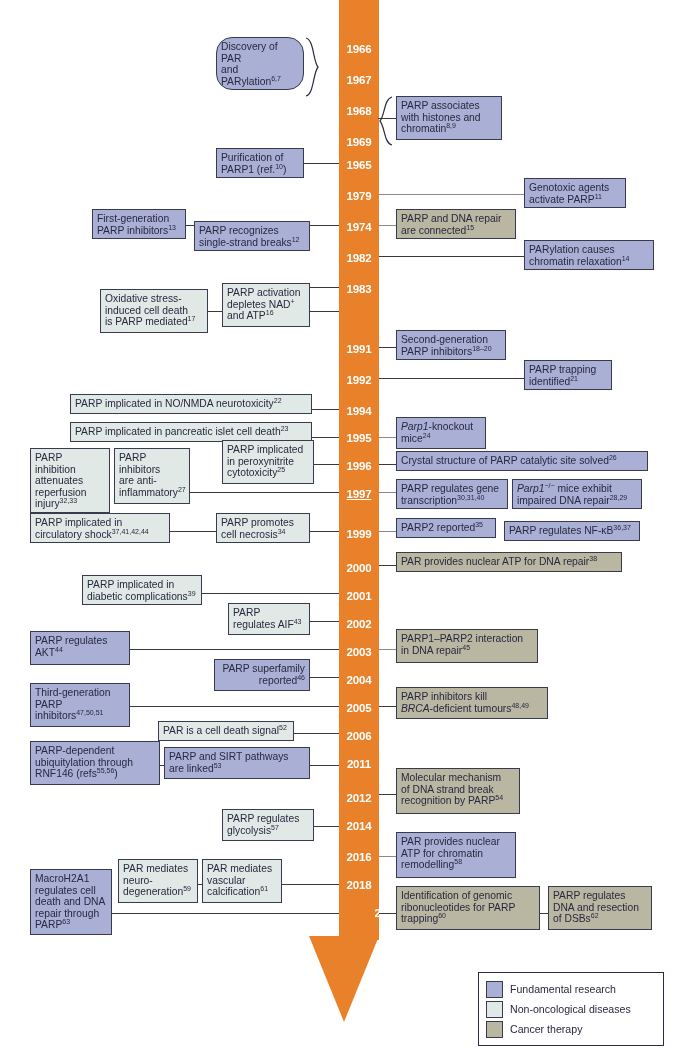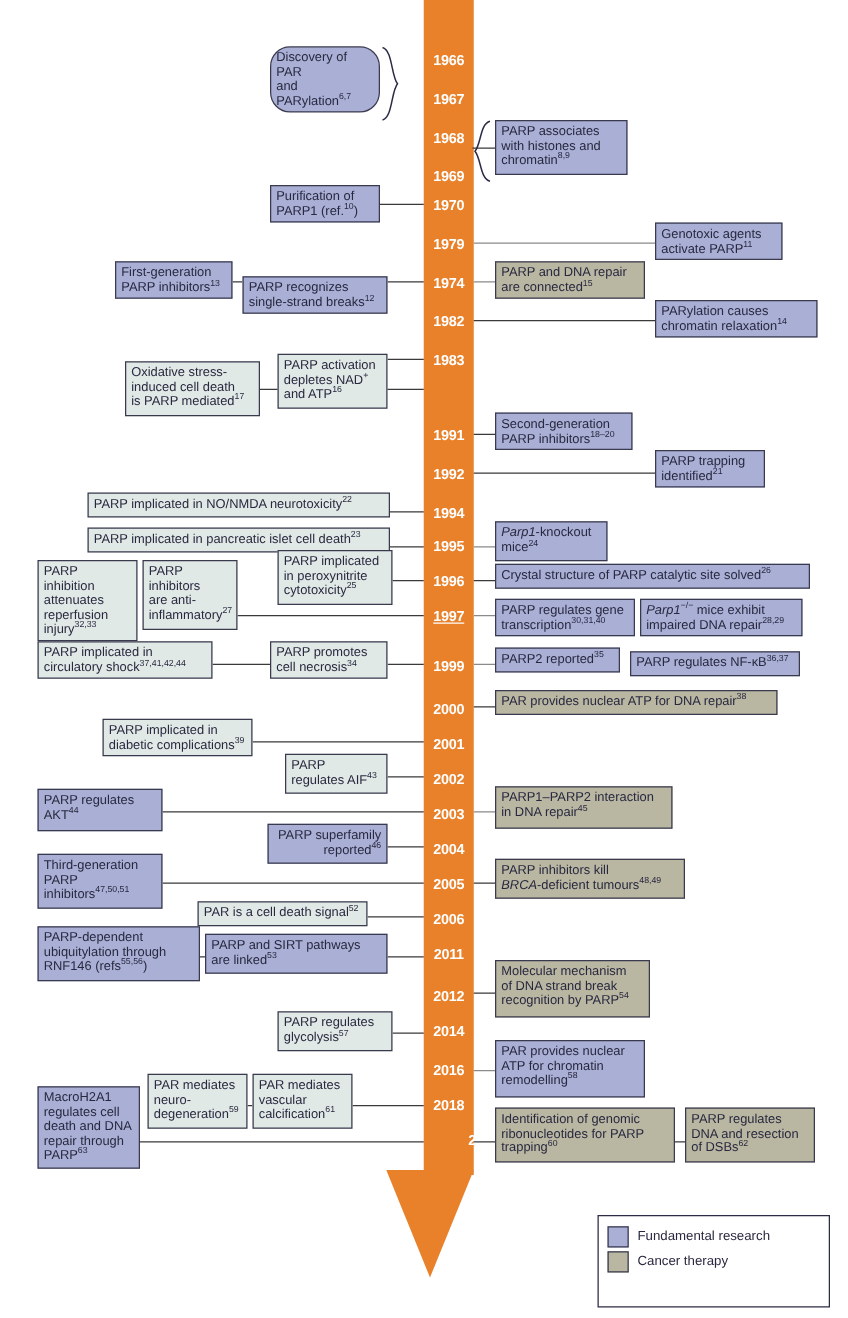"1970" div.year { text: 1970 -> 1965 }
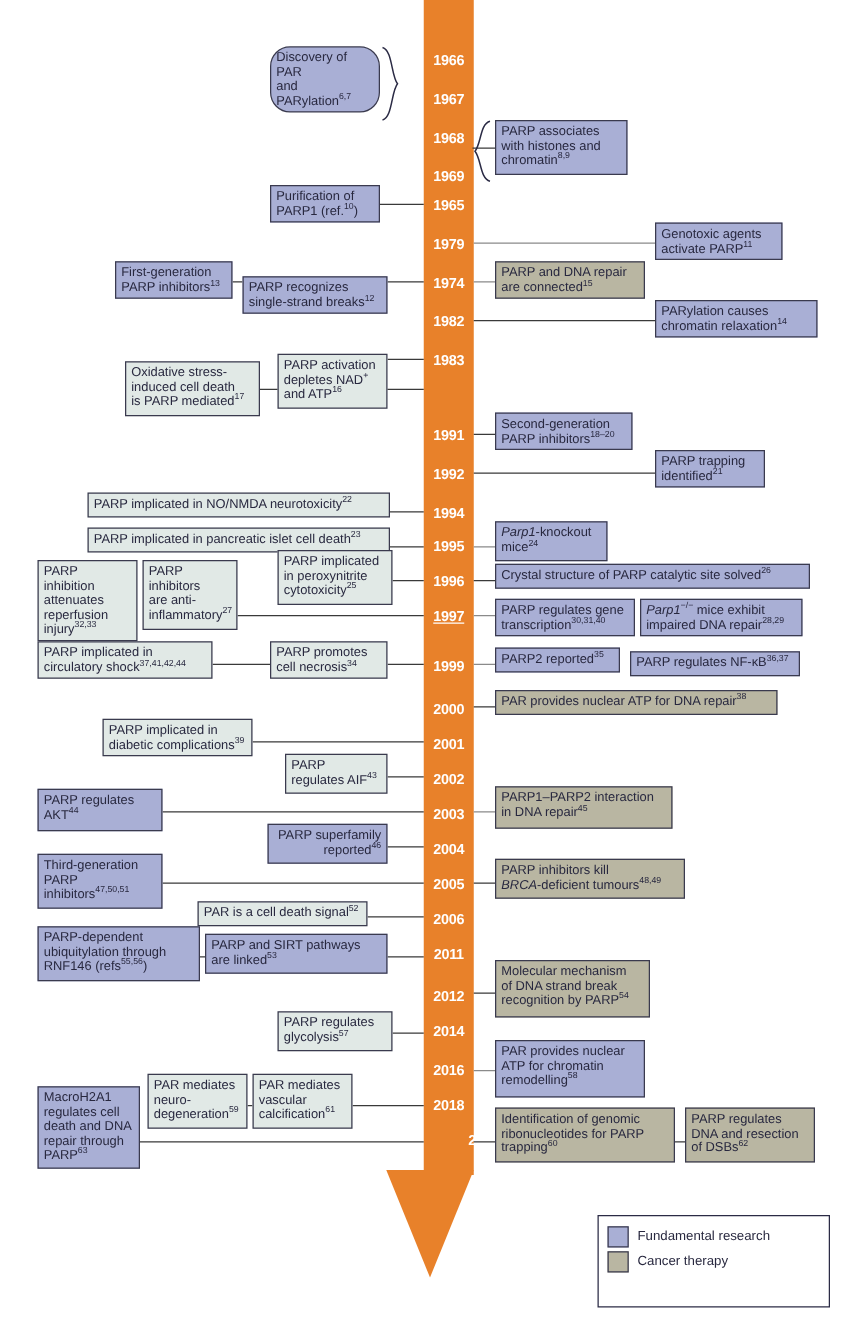"Non-oncological diseases" div.legrow { html: none -> <div> <div></div> <div>Non-oncological diseases</div> </div> }
